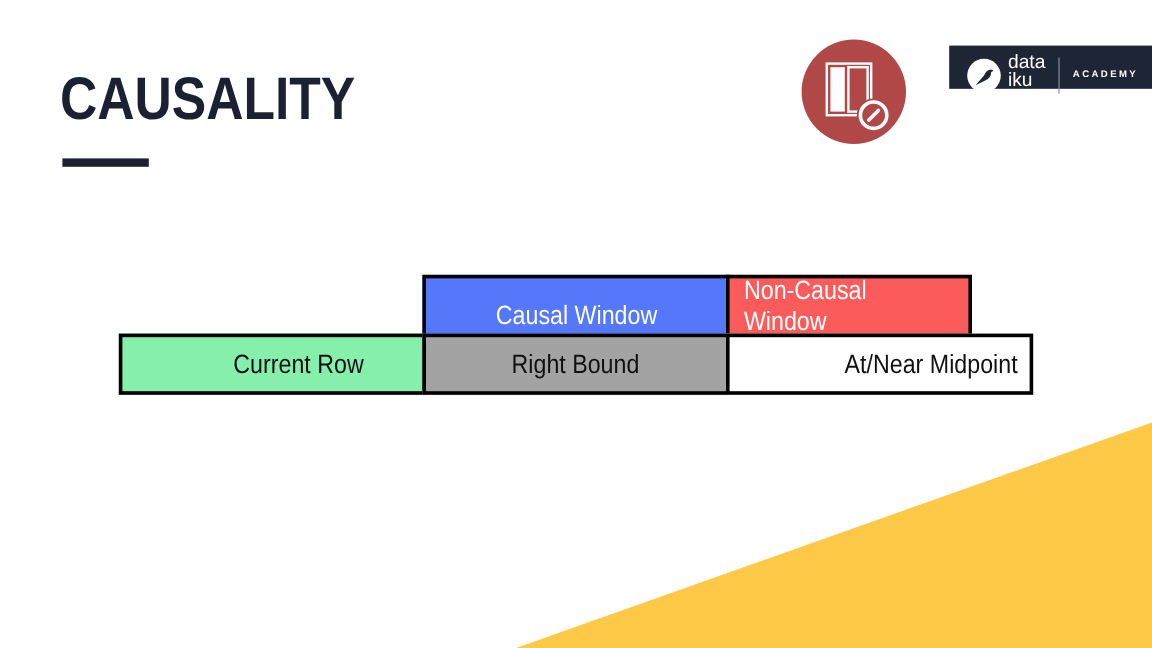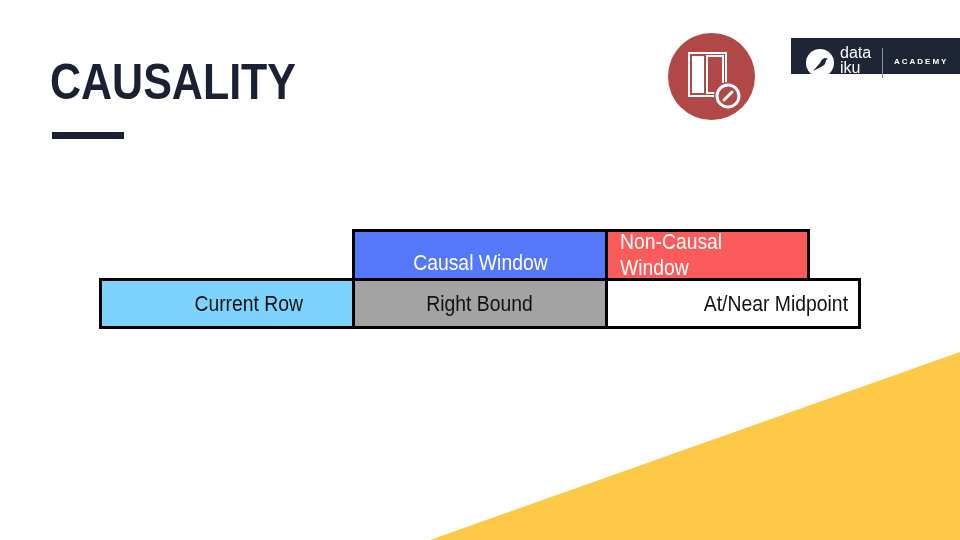"Current Row" .c-row { background: #7dd3fc -> #86efac }
